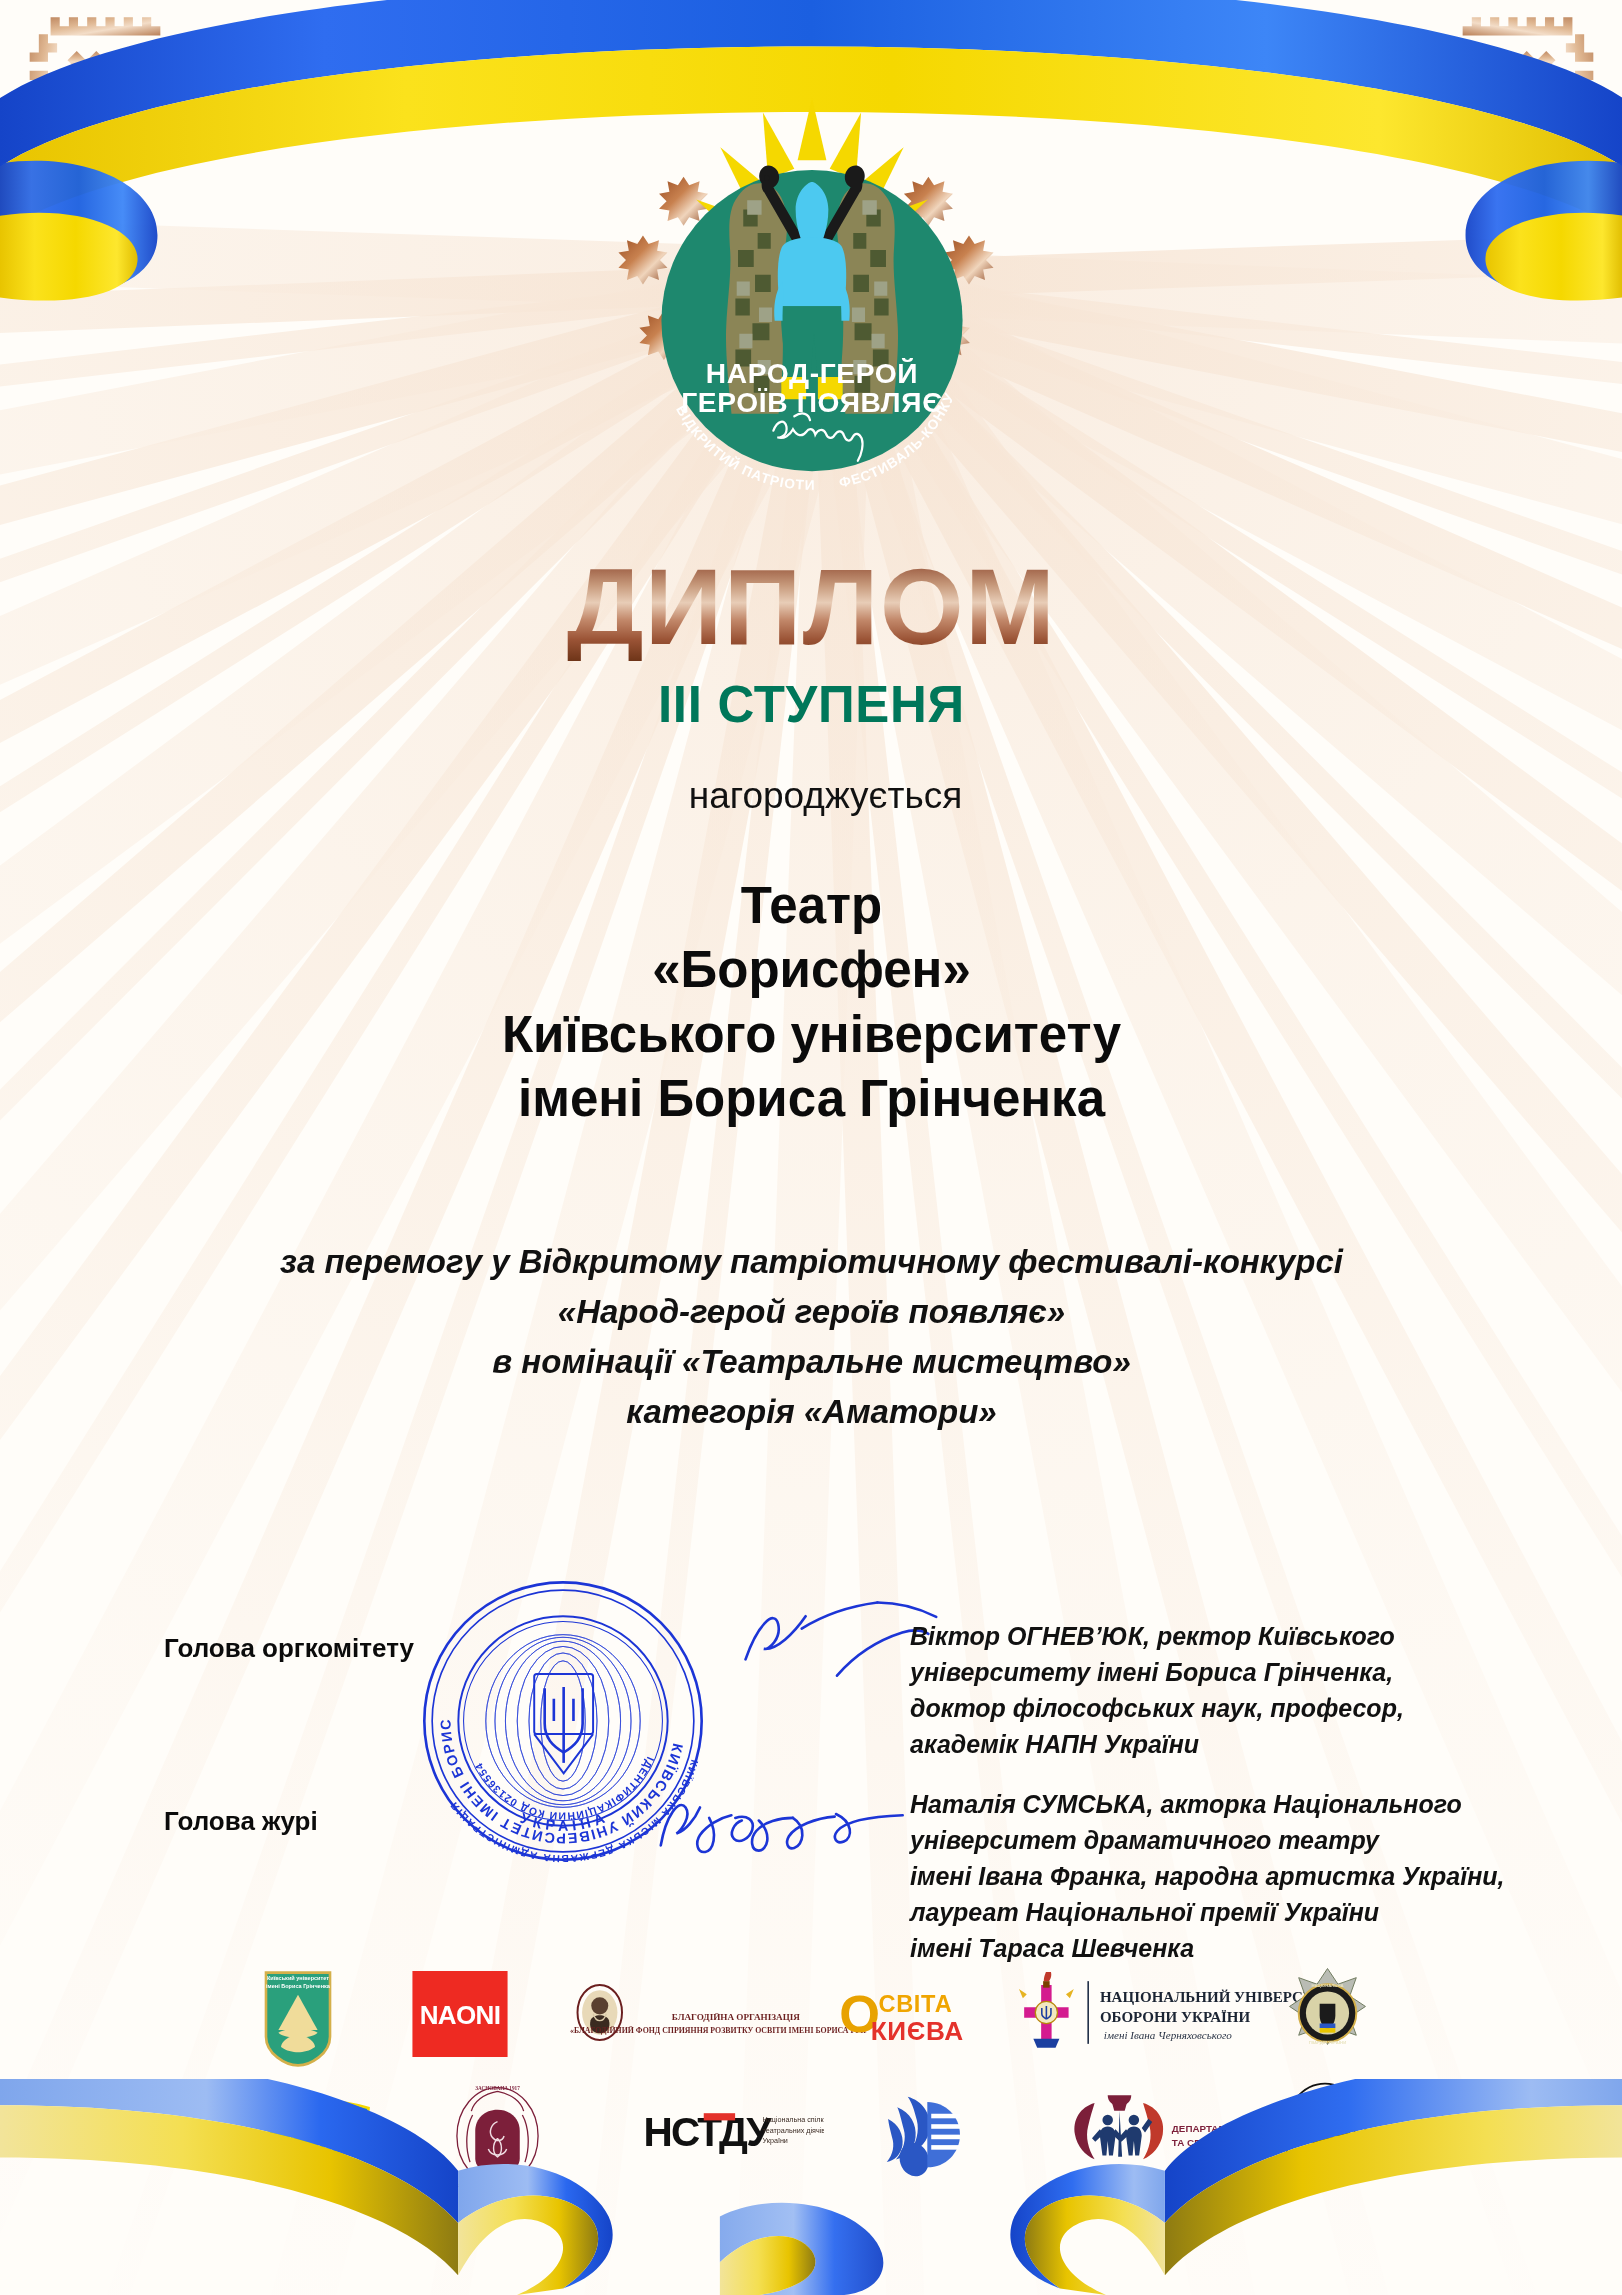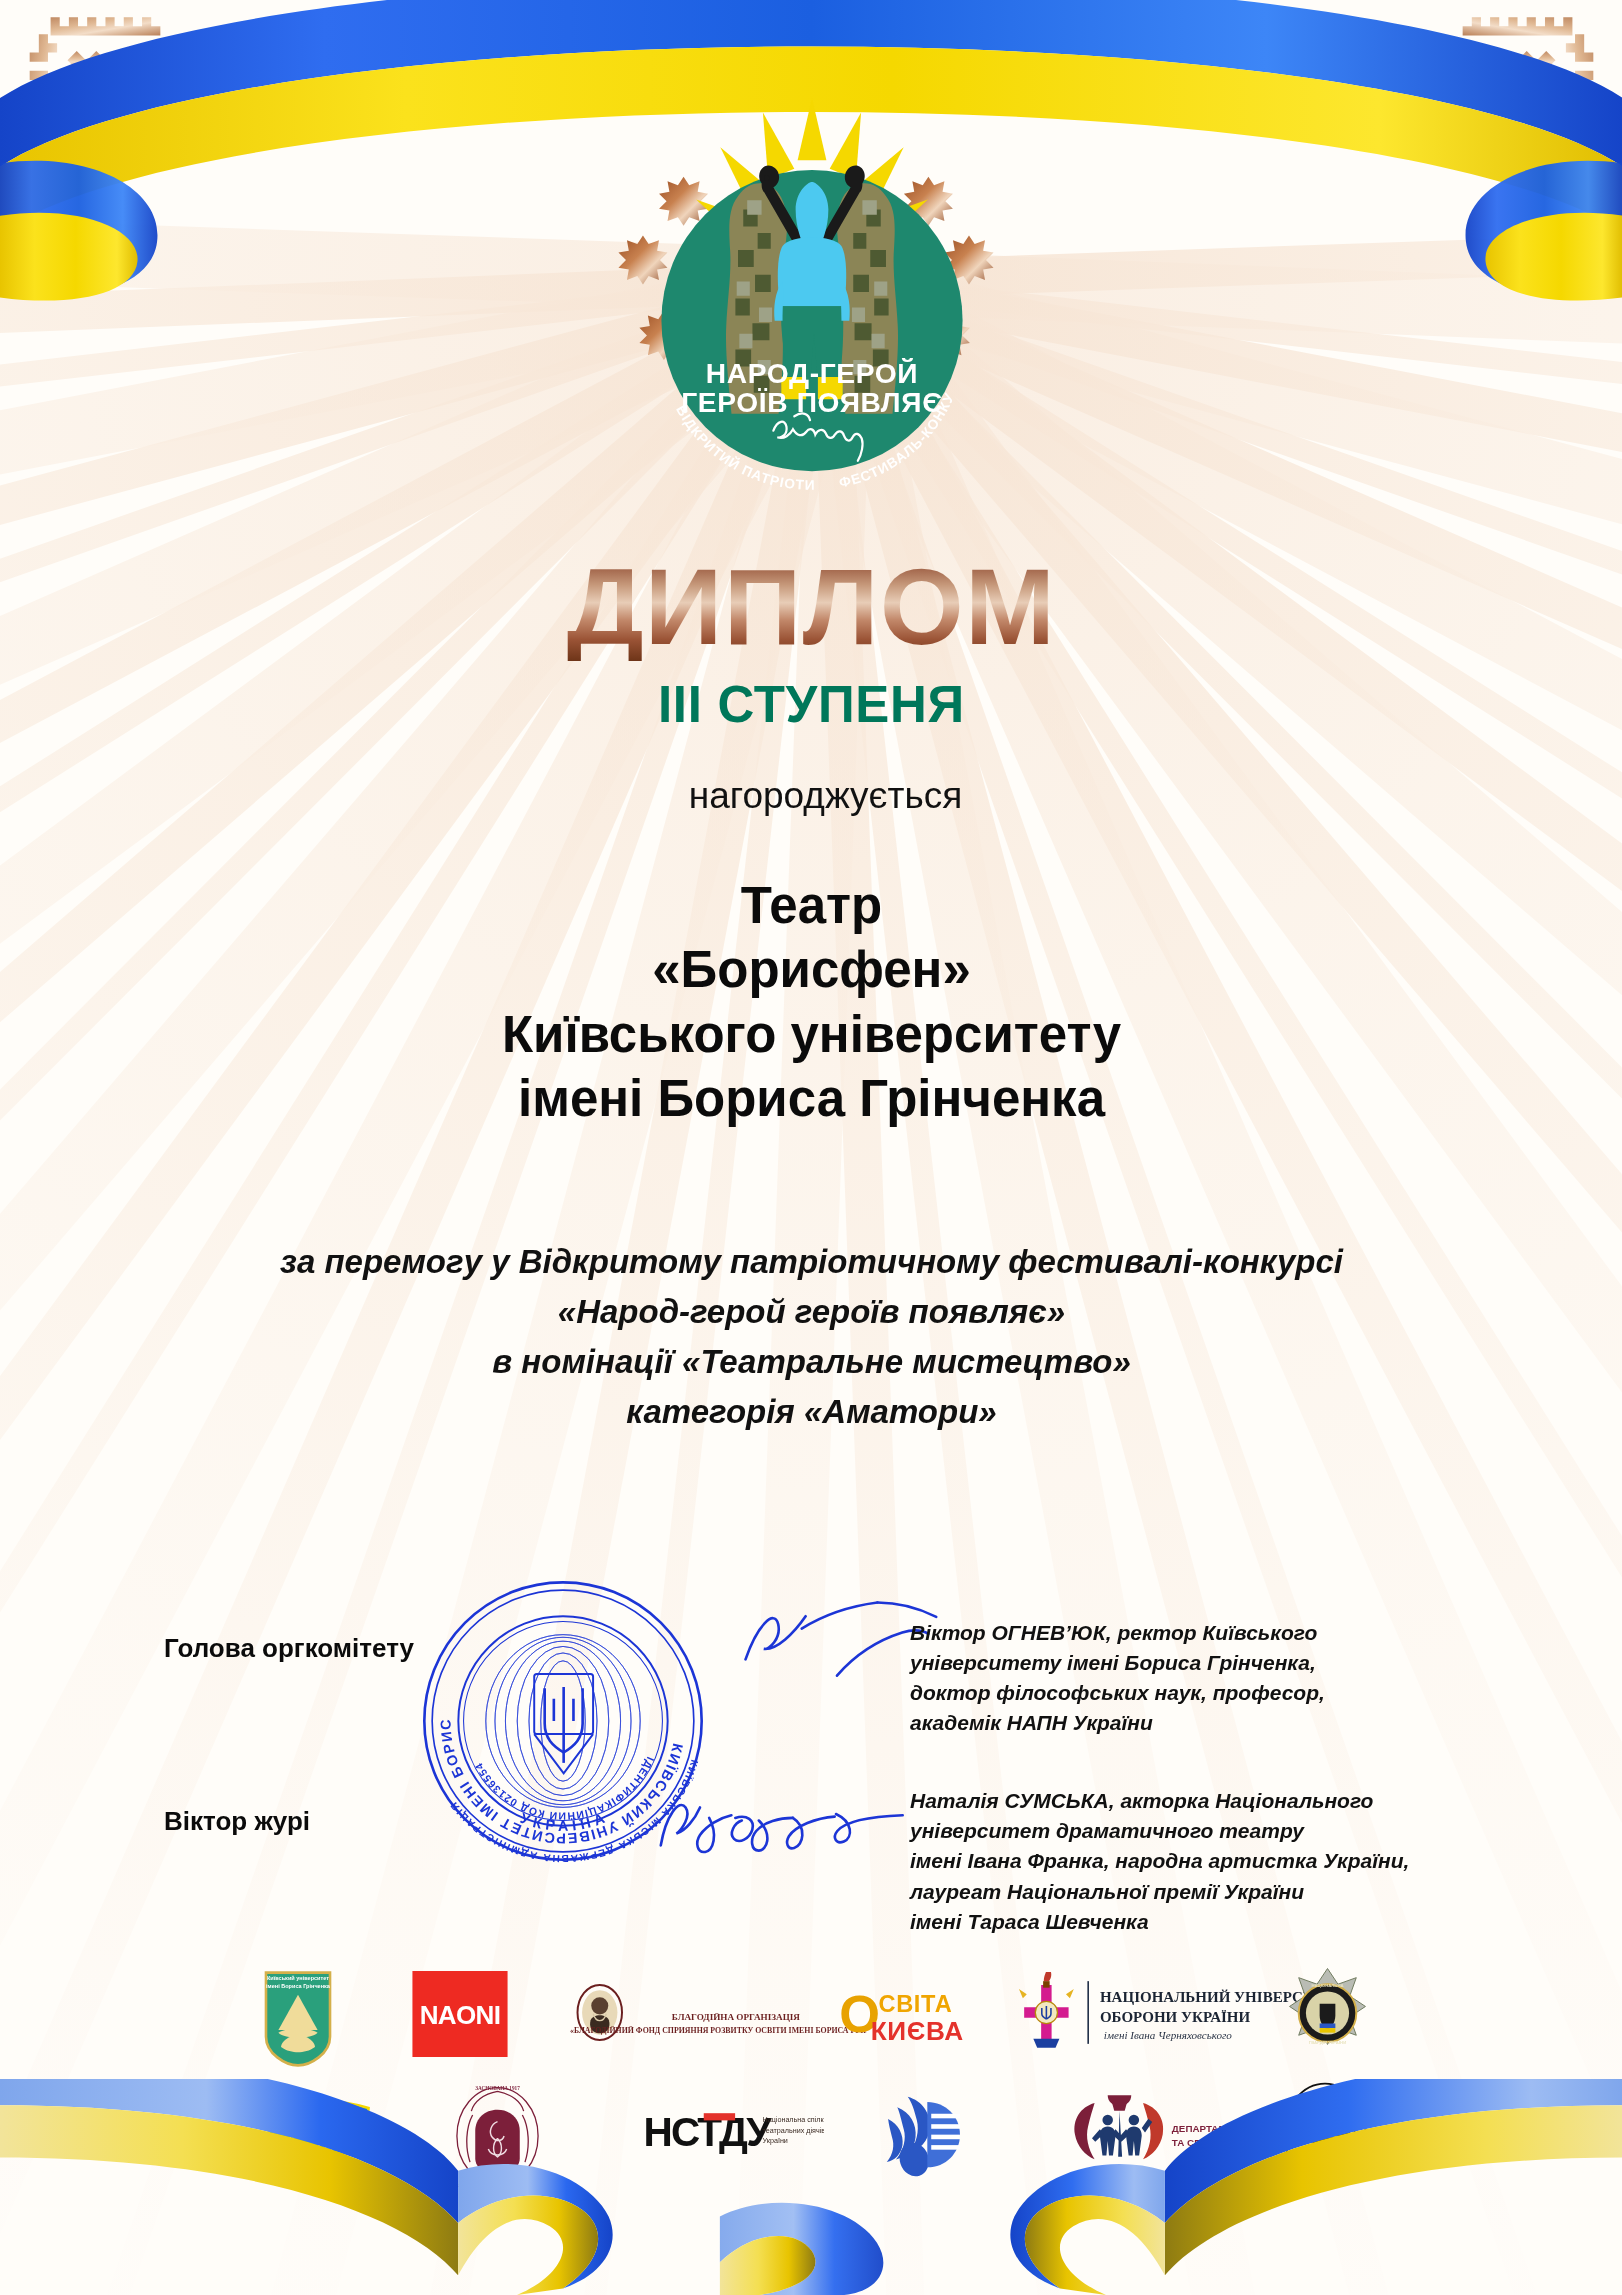"Віктор ОГНЕВ’ЮК, ректор Київського" .sig-text { font-size: 21px -> 25px }
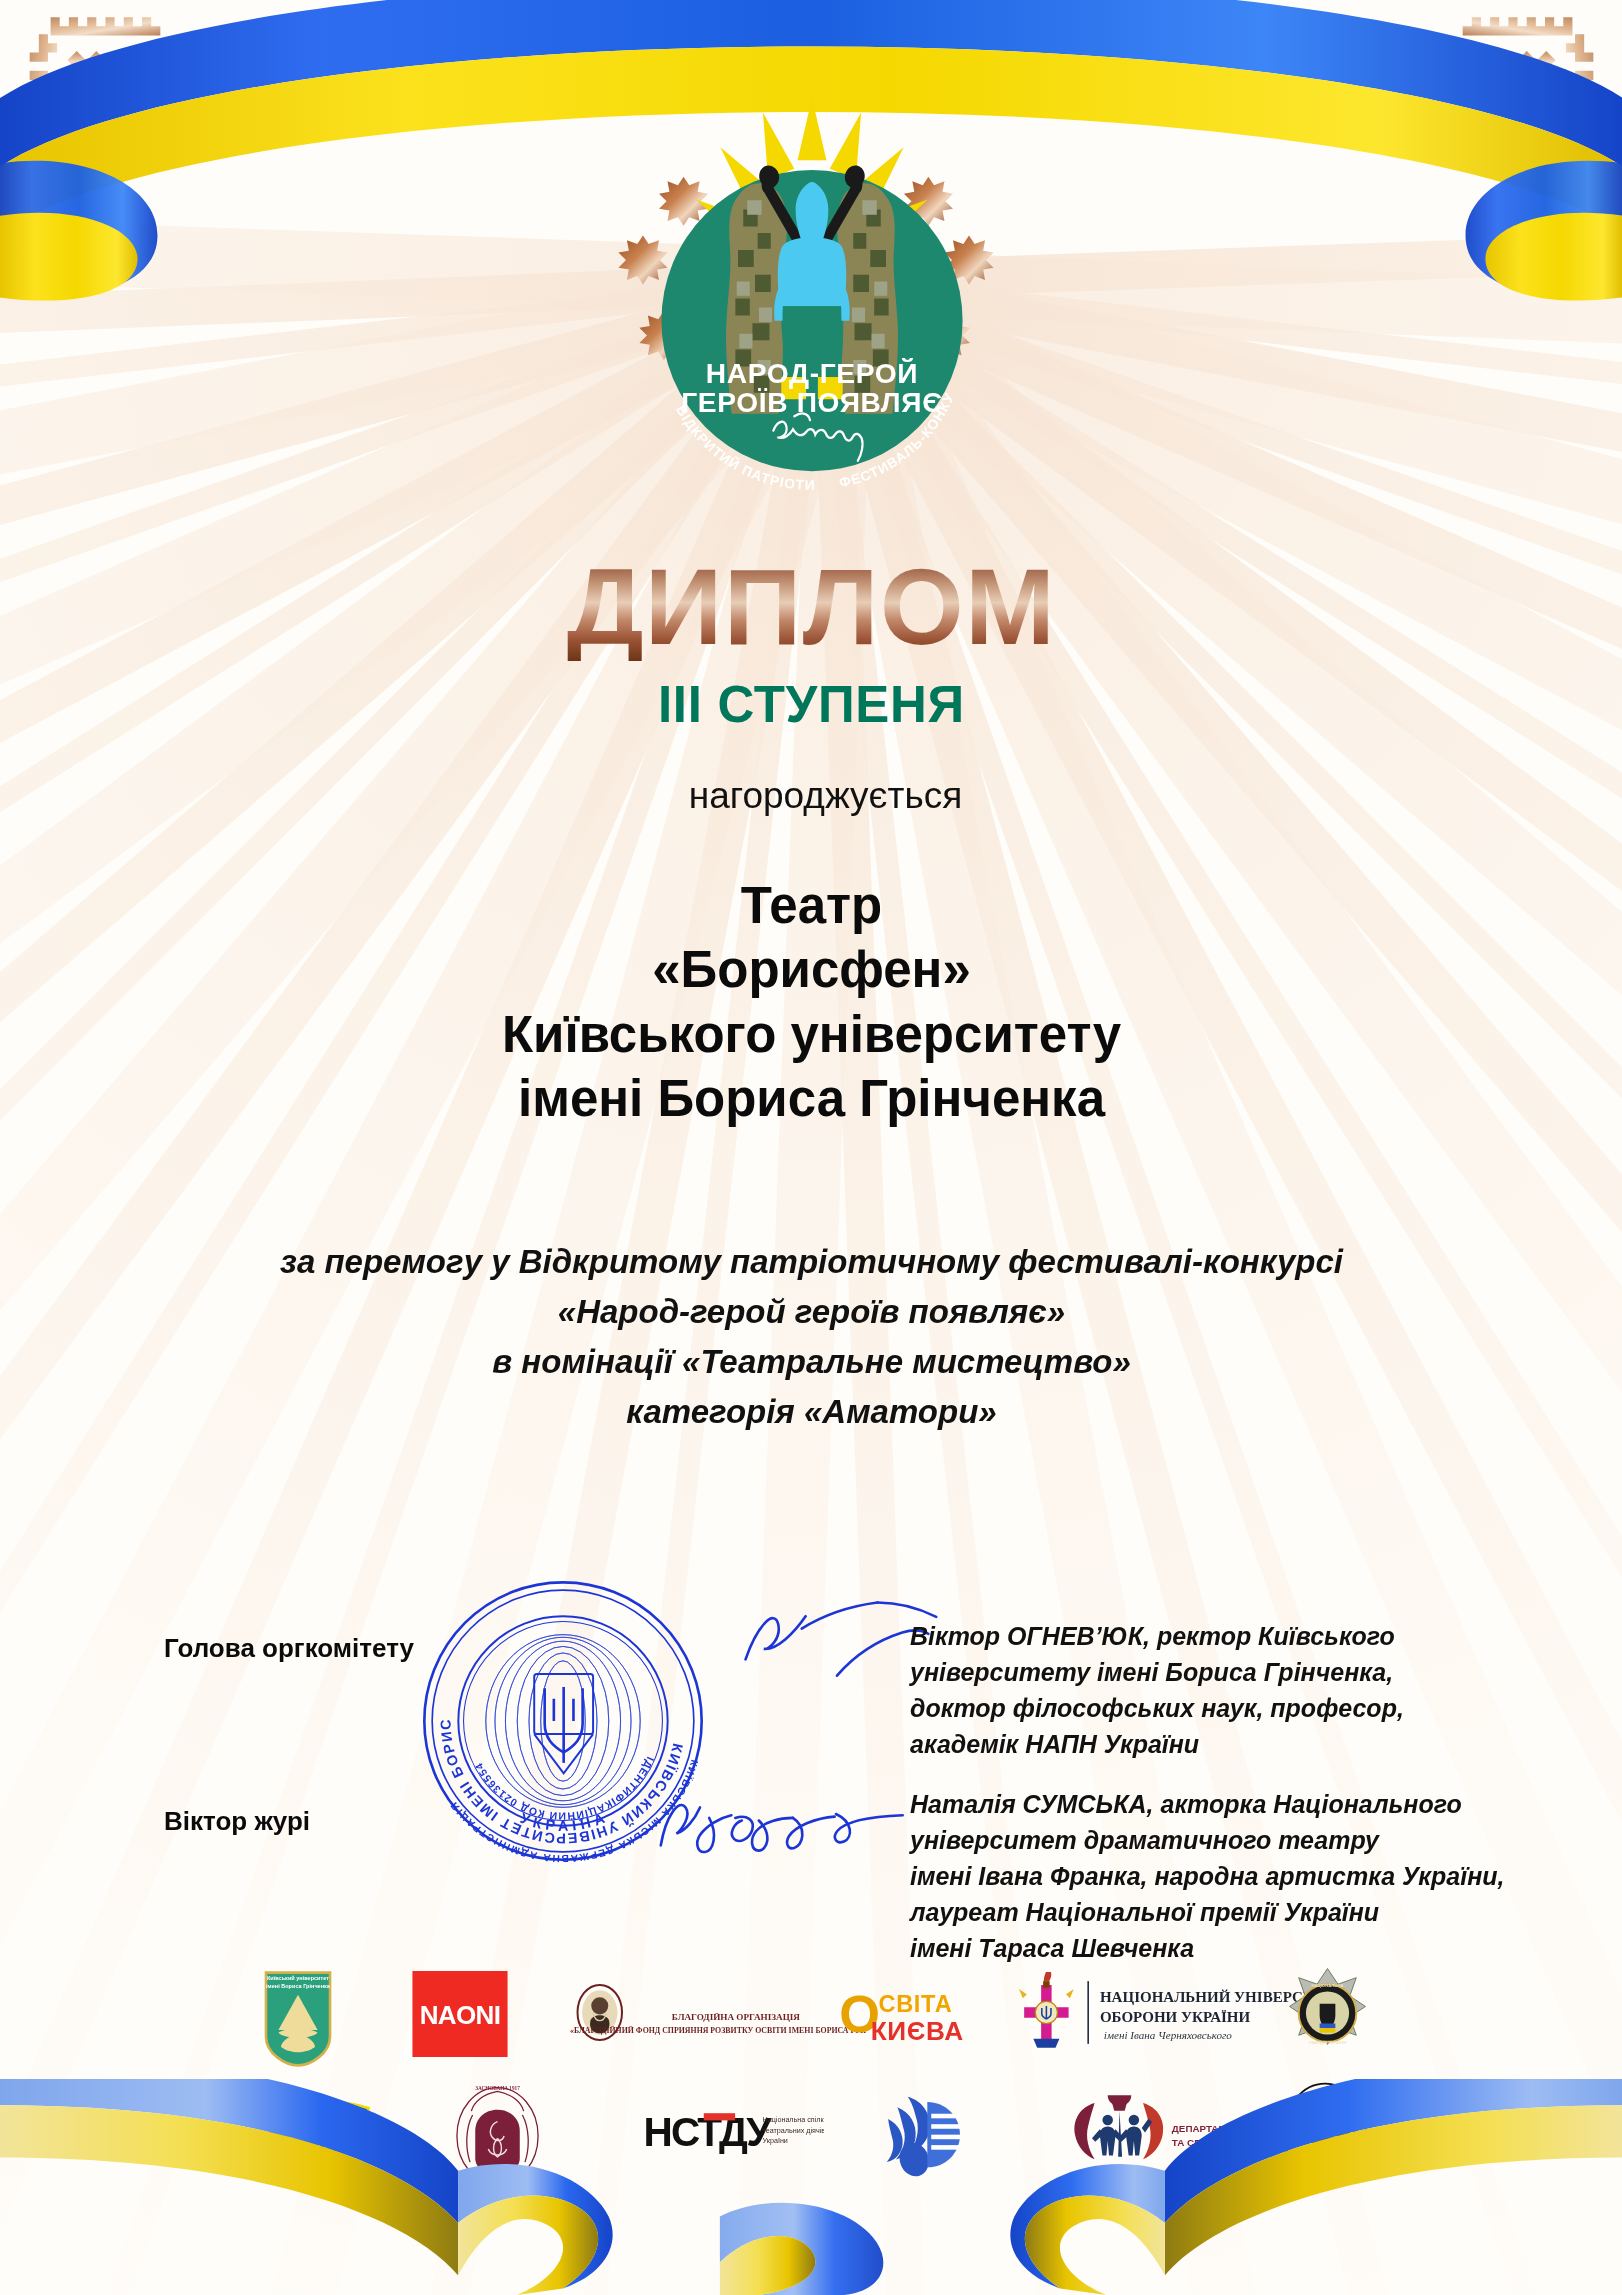"Віктор журі" div.sig-role { text: Віктор -> Голова }
